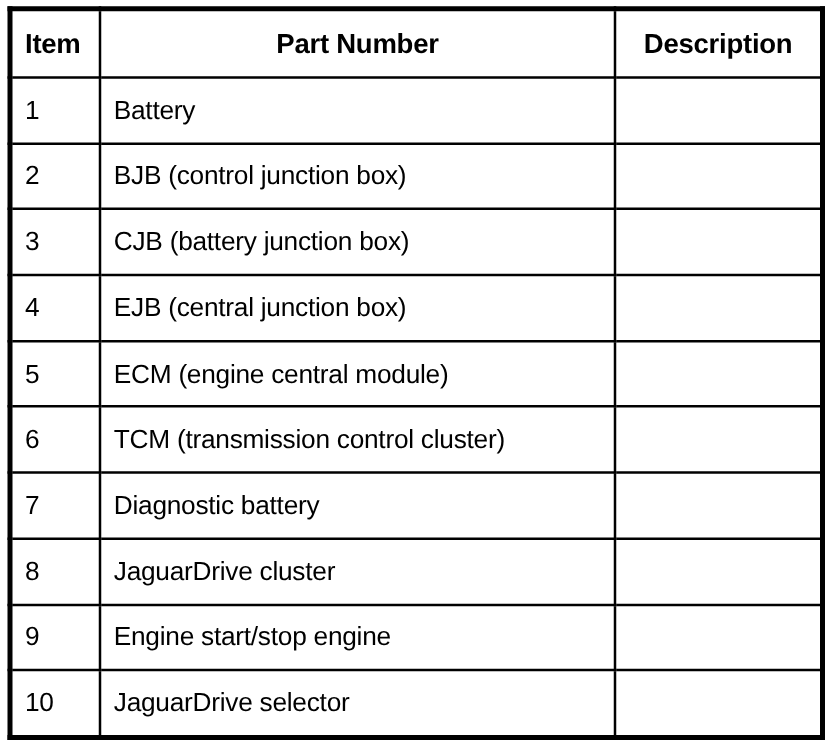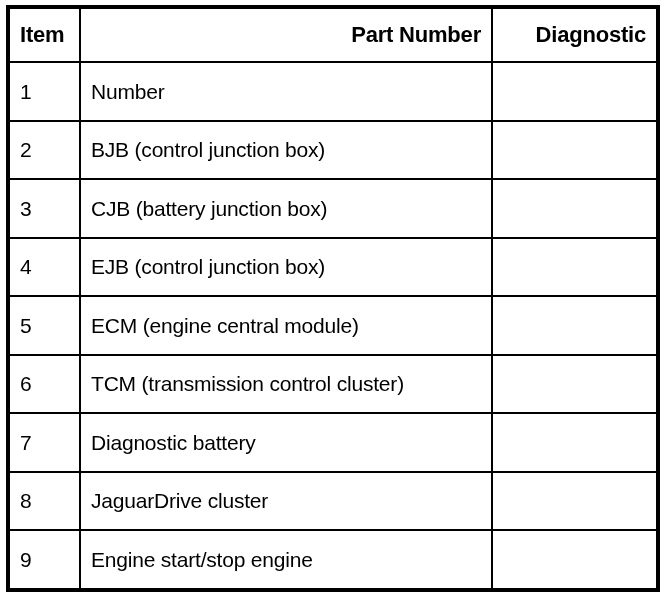"Part Number" .al-center { text-align: right -> center }
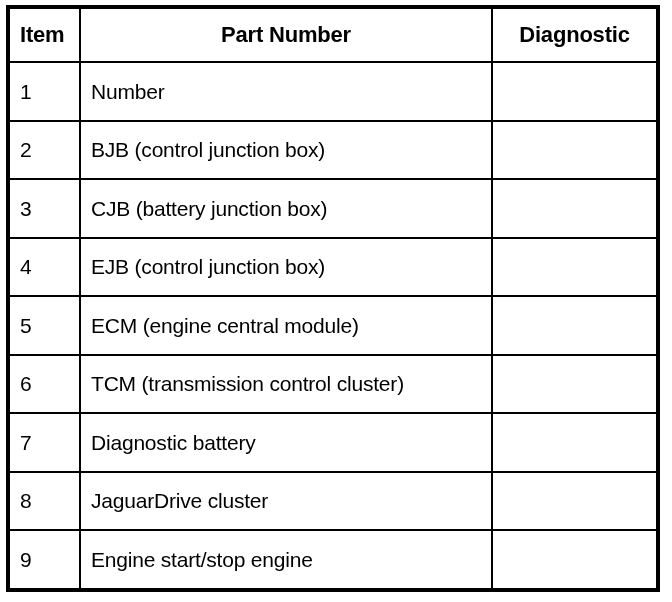"Diagnostic" th.al-center { text: Diagnostic -> Description }
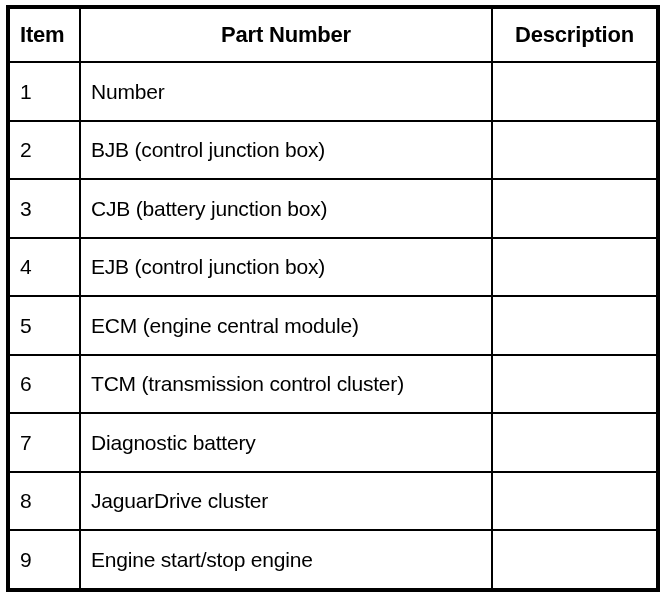"Number" td.al-left { text: Number -> Battery }
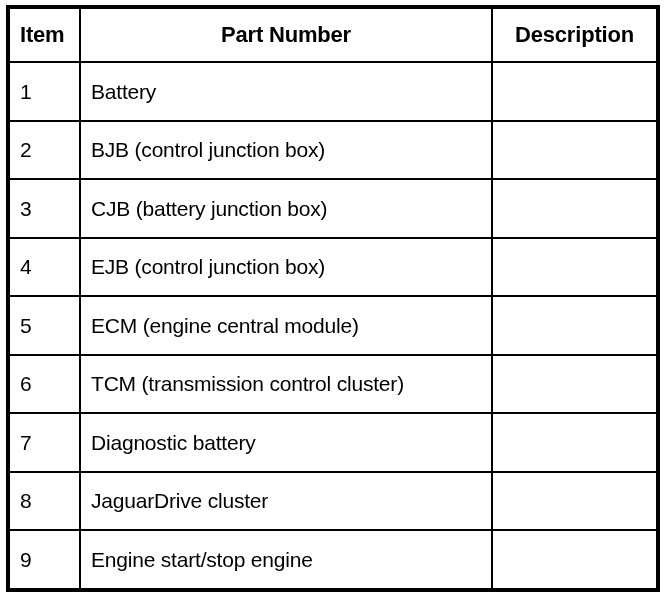"EJB (control junction box)" td.al-left { text: control -> central }
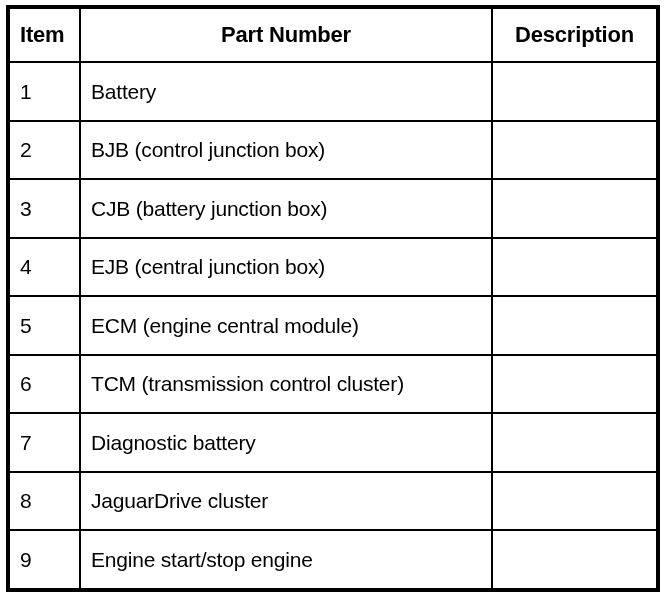"10" tr { html: none -> <tr> <td>10</td> <td>JaguarDrive selector</td> <td></td> </tr> }
